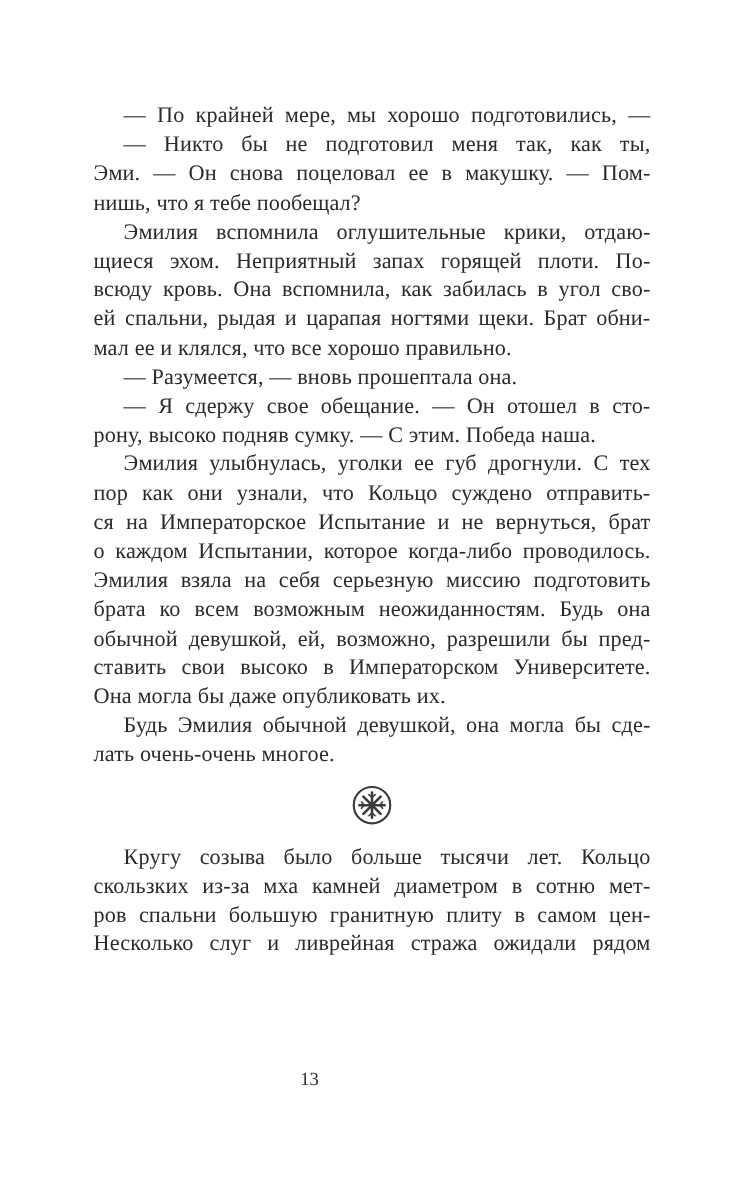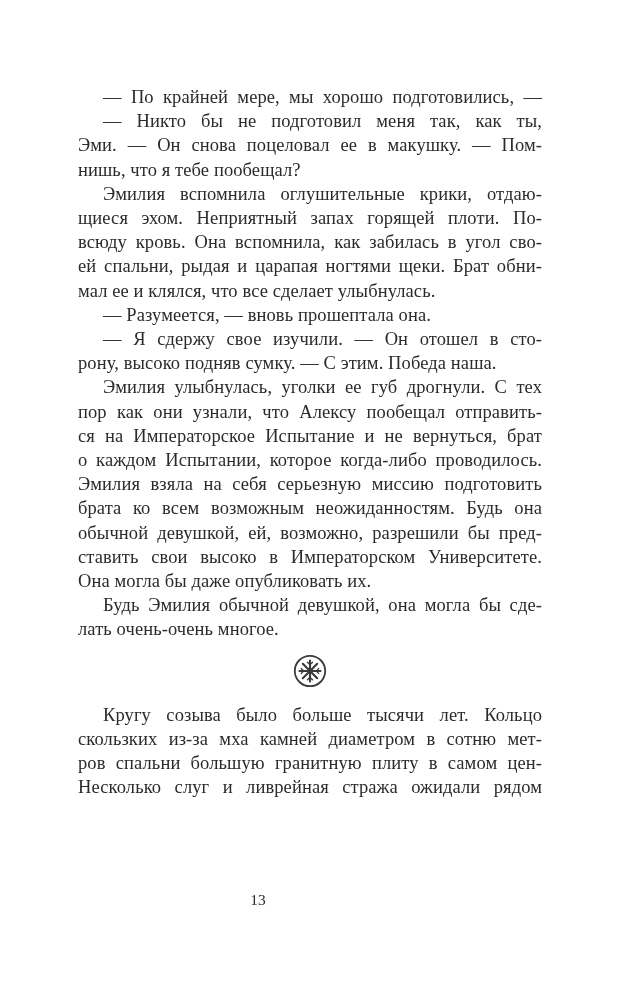"мал ее и клялся, что" span { text: сделает улыбнулась -> хорошо правильно }
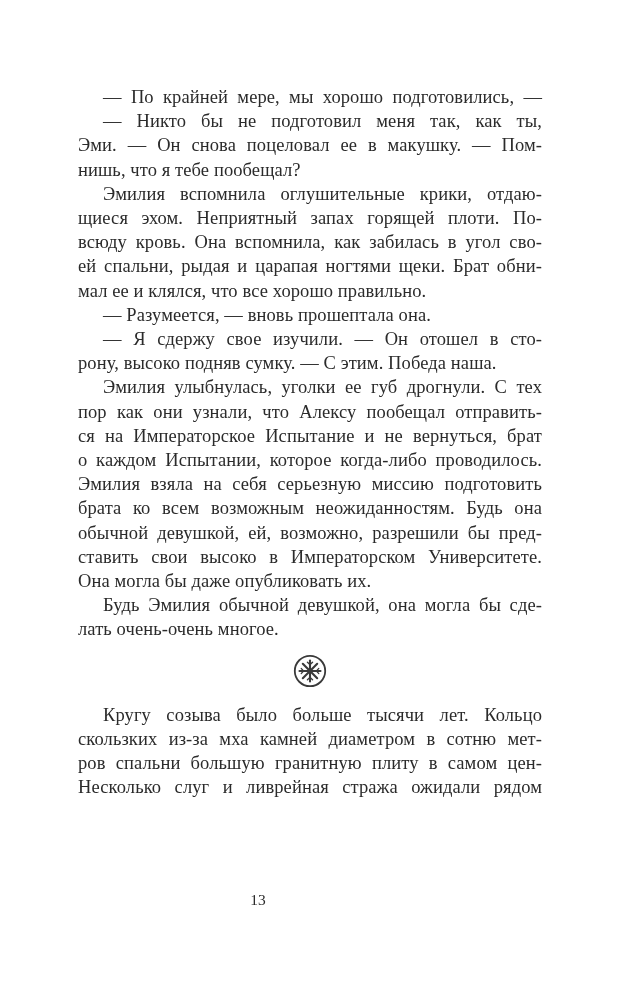"— Я сдержу свое изучили." span { text: изучили -> обещание }
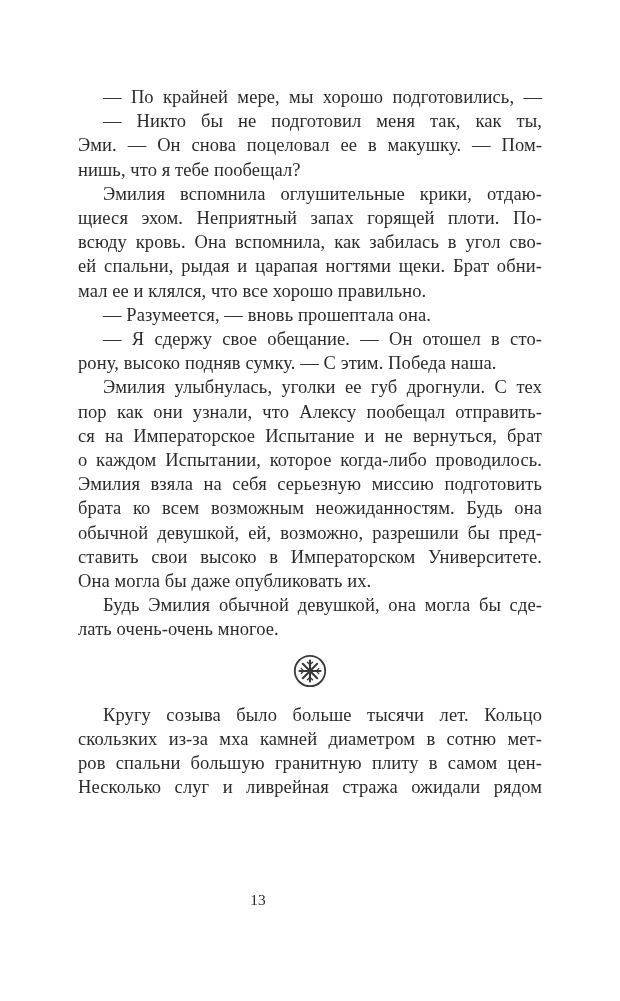"пор как они узнали, что" span { text: Алексу пообещал -> Кольцо суждено }
